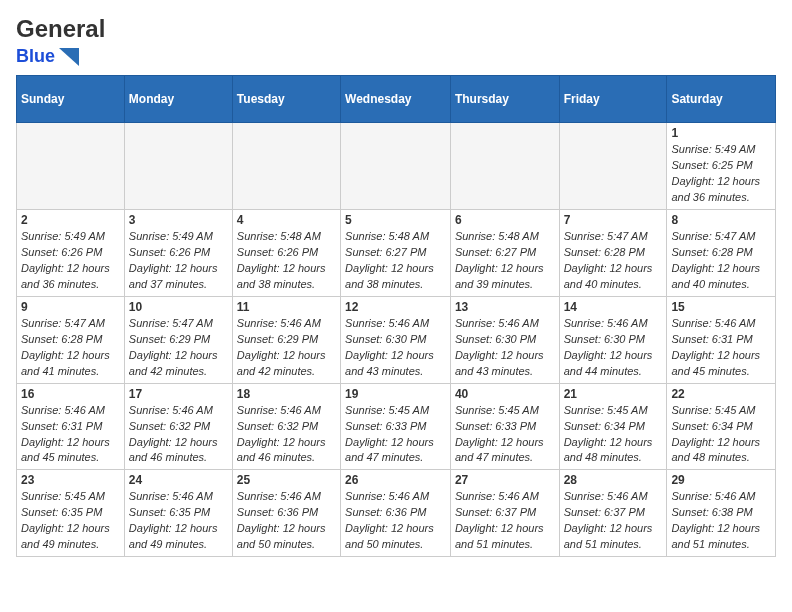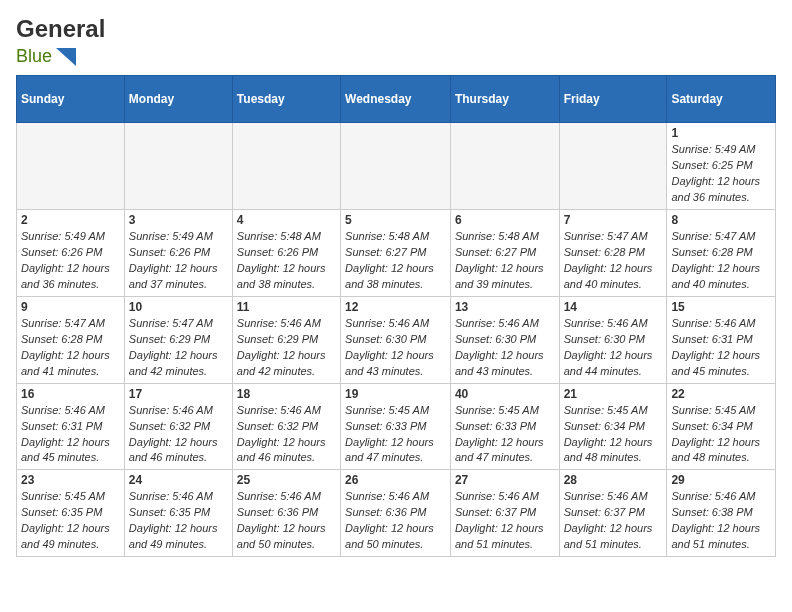"Blue" span { color: #4d7c0f -> #1d4ed8; font-weight: normal -> bold }
